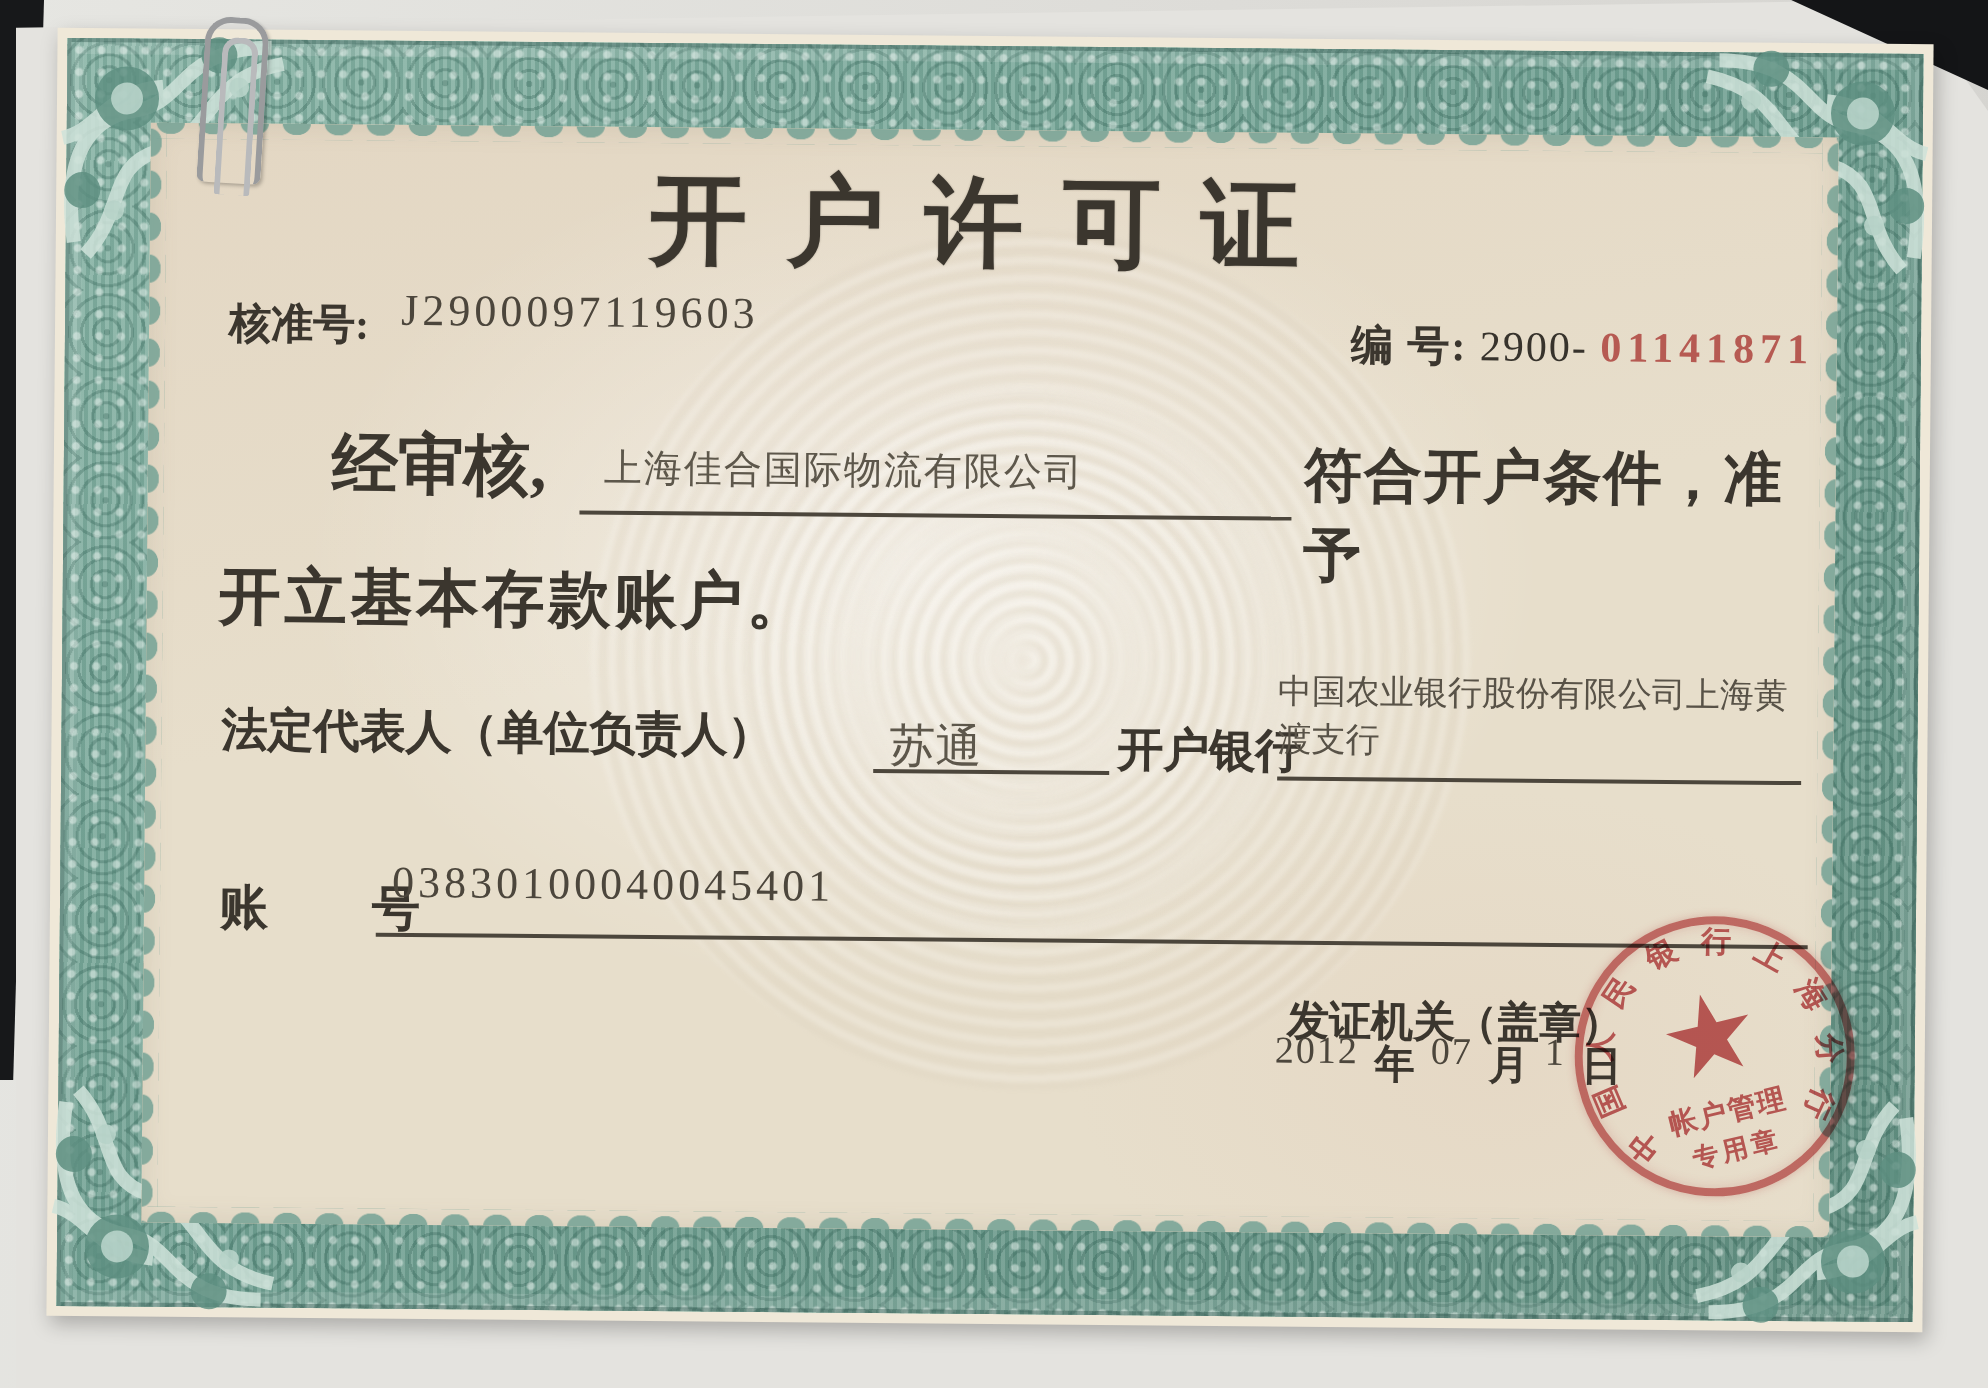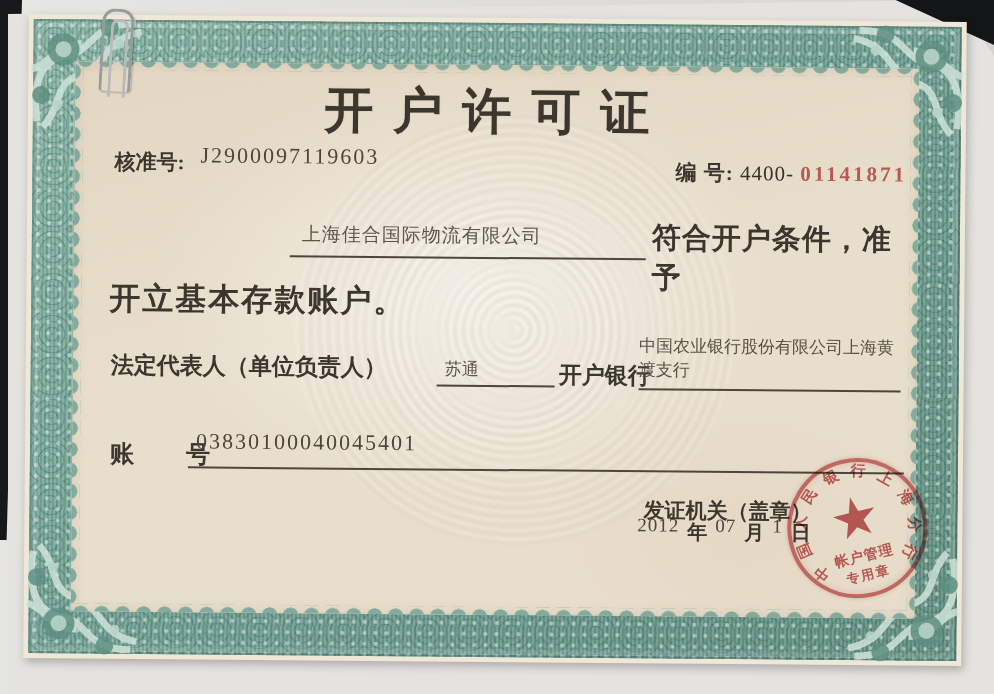"4400-" span.ink { text: 4400- -> 2900- }
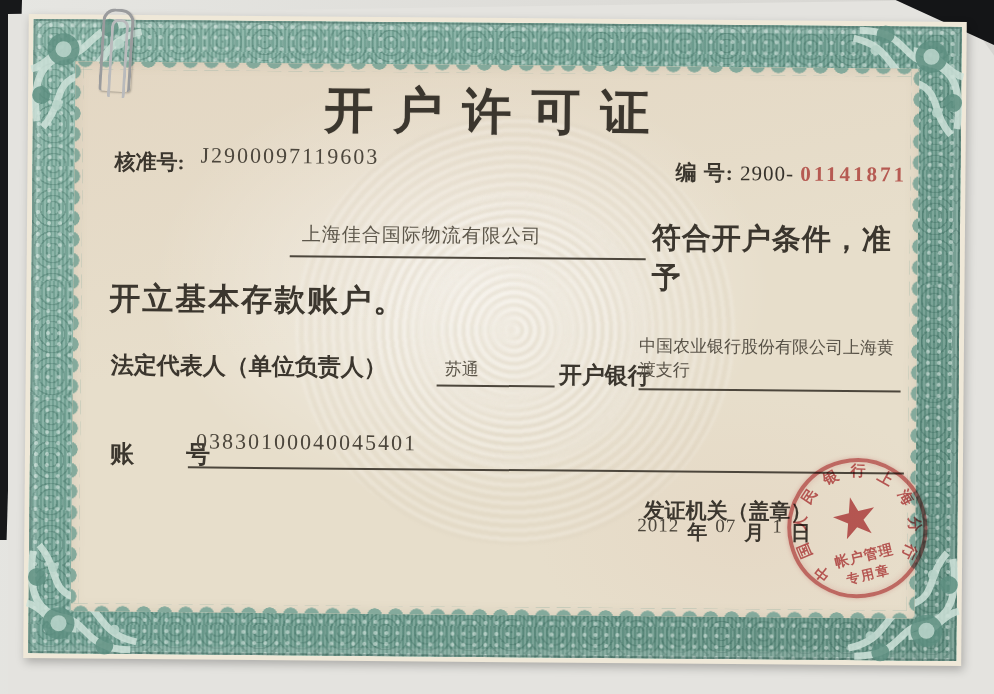"经审核," div.abs { html: none -> <div>经审核,</div> }
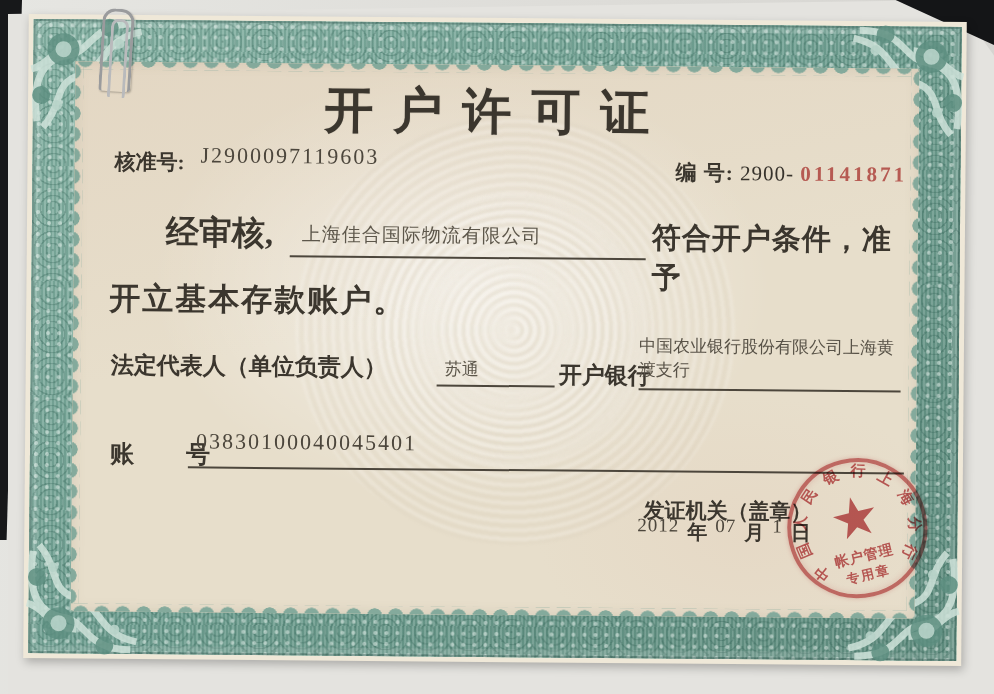"苏通" .legalrep-value { font-size: 17px -> 23px }
